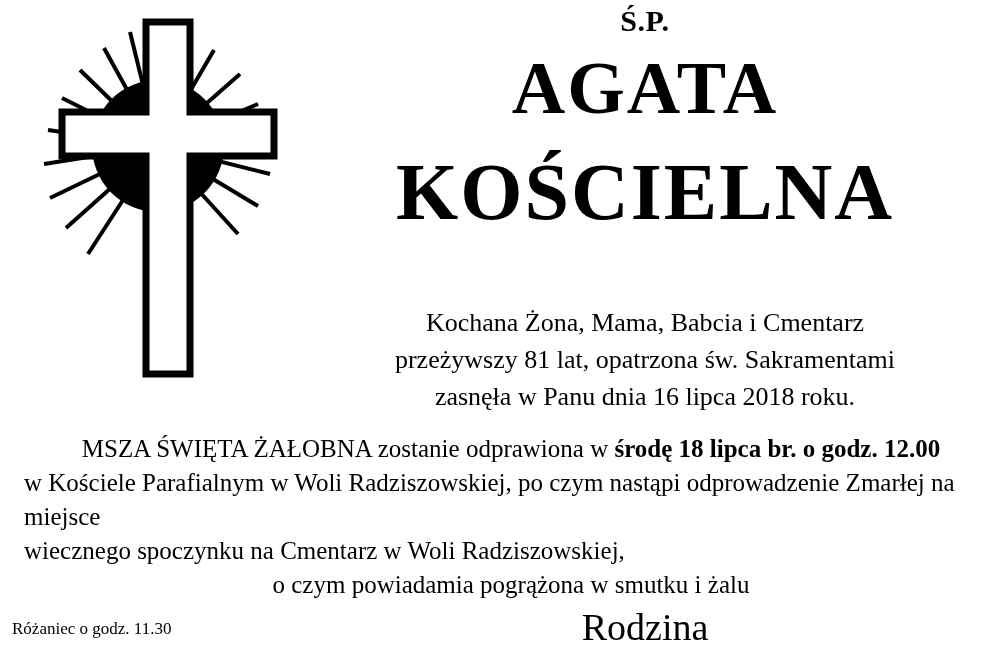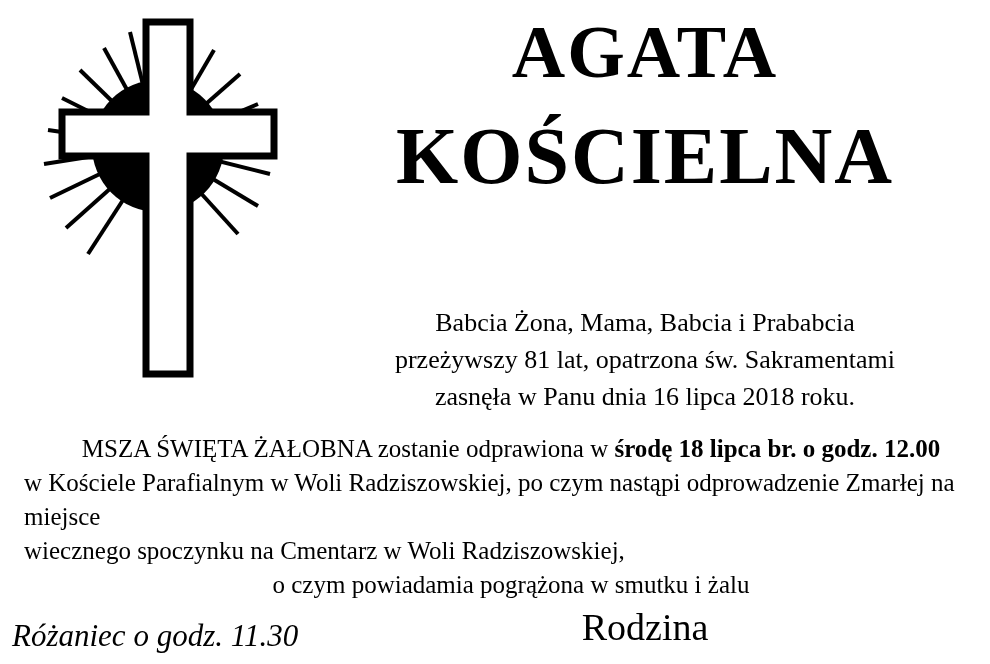"Ś.P." div.sp { html: none -> <div>Ś.P.</div> }
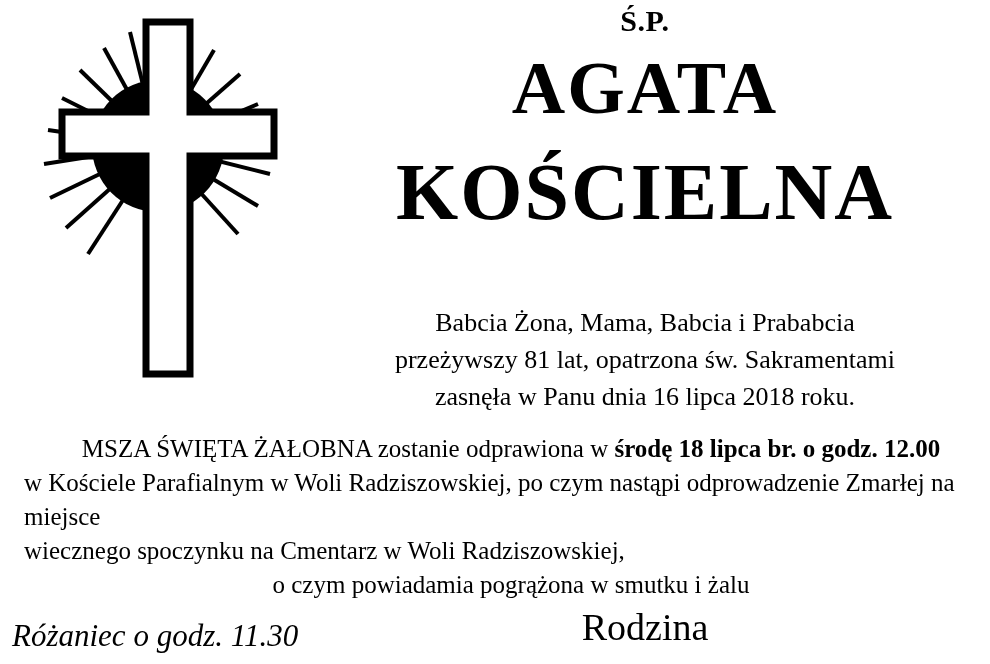"Babcia Żona, Mama, Babcia i" div { text: Babcia Żona, Mama, Babcia i Prababcia -> Kochana Żona, Mama, Babcia i Cmentarz }
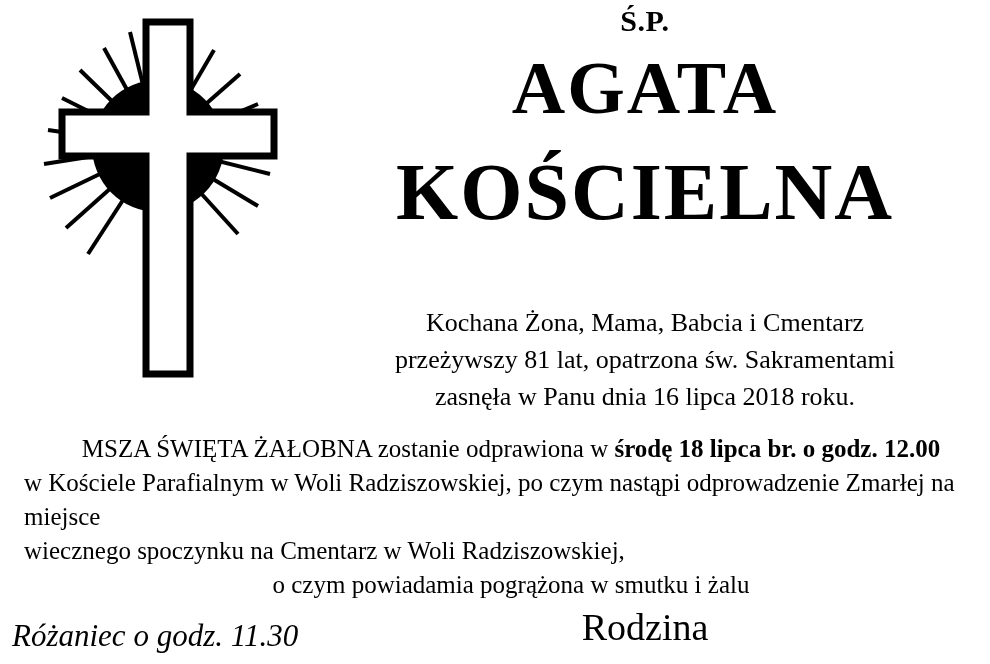"Różaniec o godz. 11.30" .rosary { font-size: 31px -> 17px; font-style: italic -> none }
